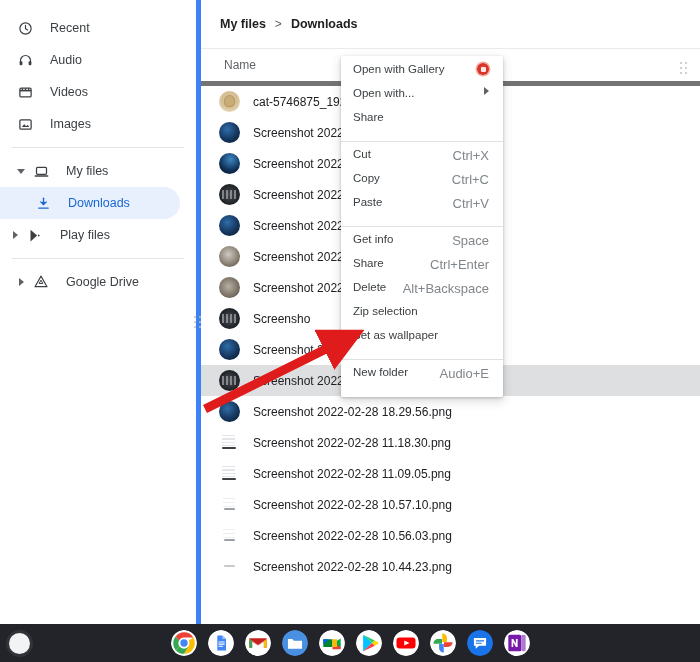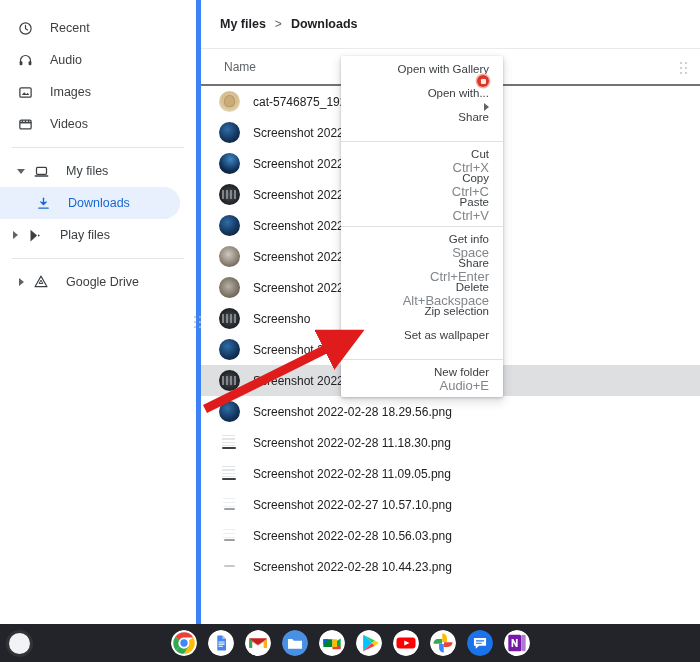"Name" #list-header { border-bottom: 2px solid #737373 -> 5px solid #737373 }
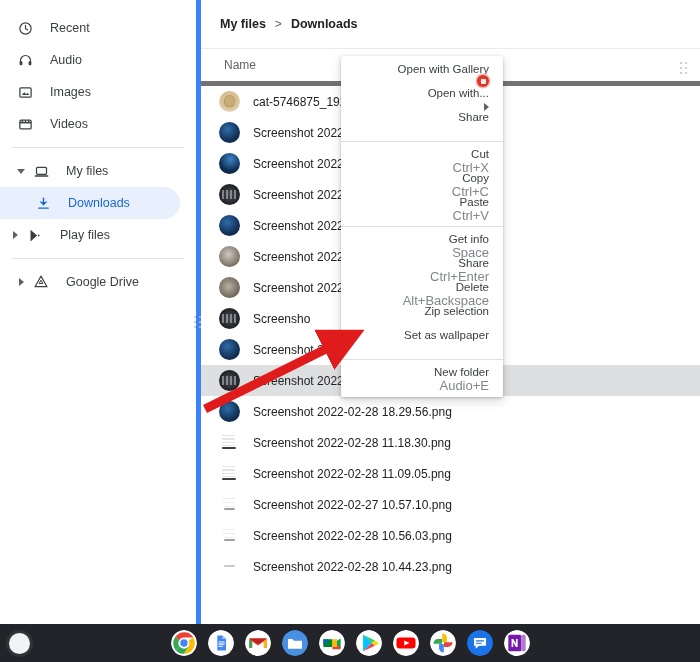"Open with Gallery" .mi { align-items: flex-end -> flex-start; flex-direction: column -> none }
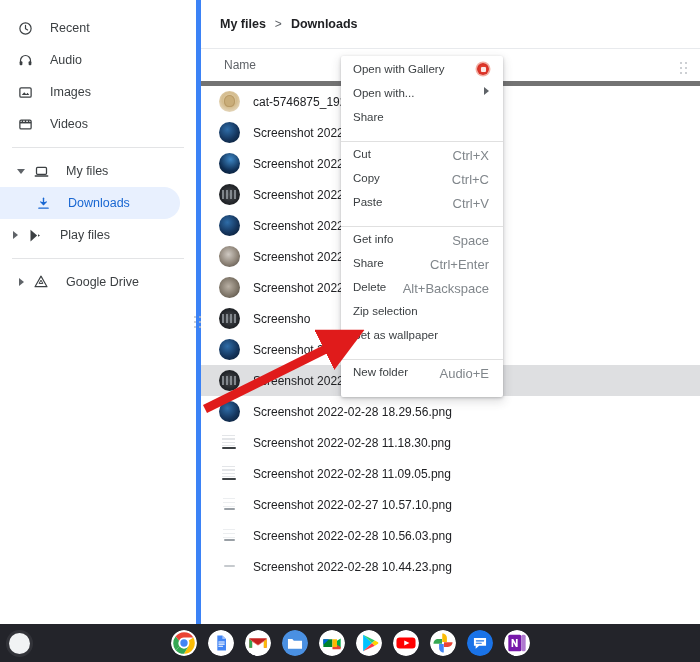"Images" div.nav-item { order: before "Videos" -> after "Videos" }
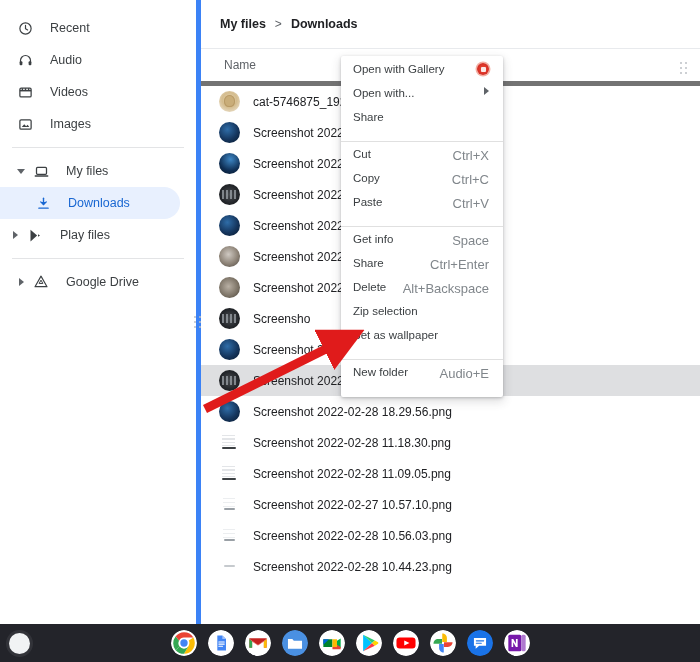"Screenshot 2022-02-27 10.57.10.png" span.fname { text: 2022-02-27 -> 2022-02-28 }
